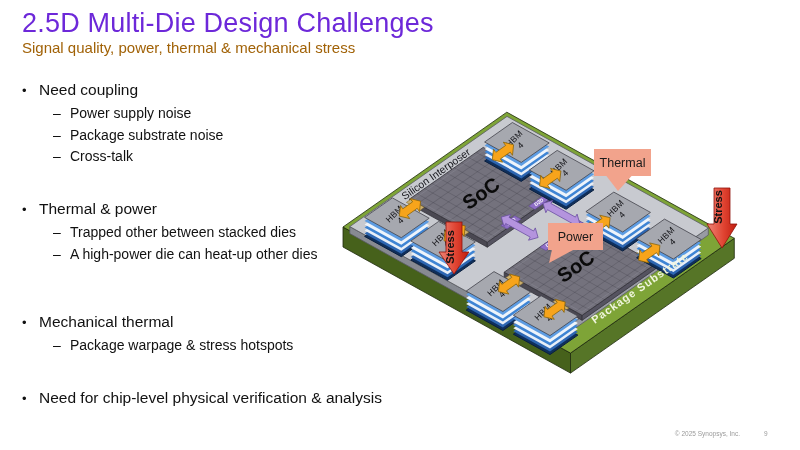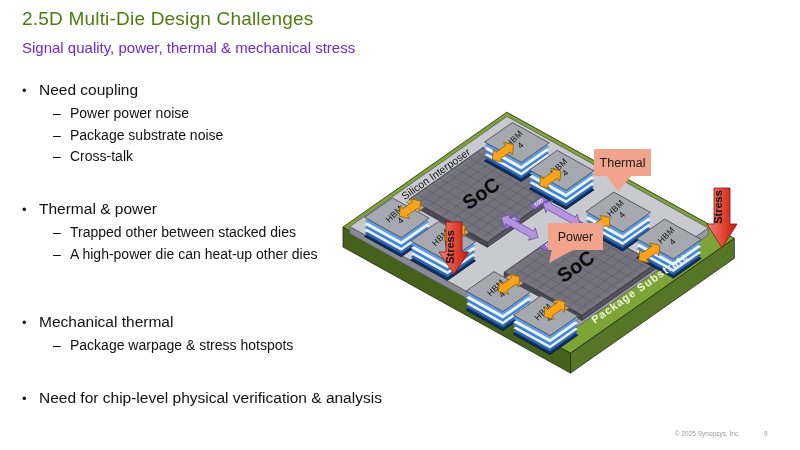"2.5D Multi-Die Design Challenges" .title { color: #4d7c0f -> #6d28d9; font-size: 19px -> 27px }
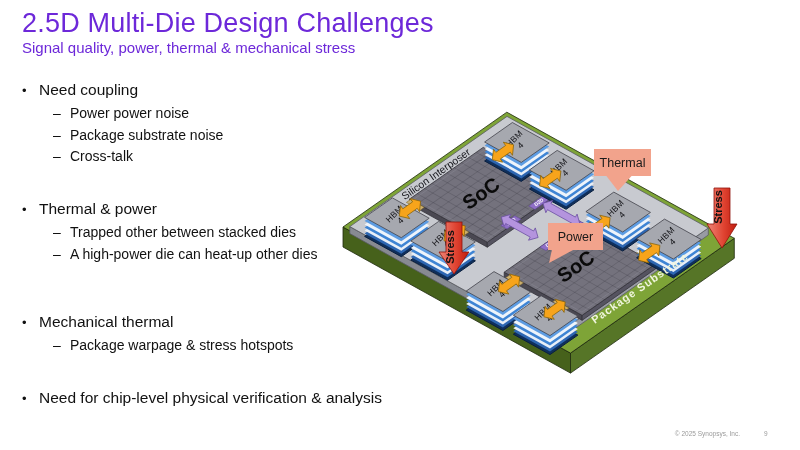"Signal quality, power, thermal &" .subtitle { color: #6d28d9 -> #a16207 }
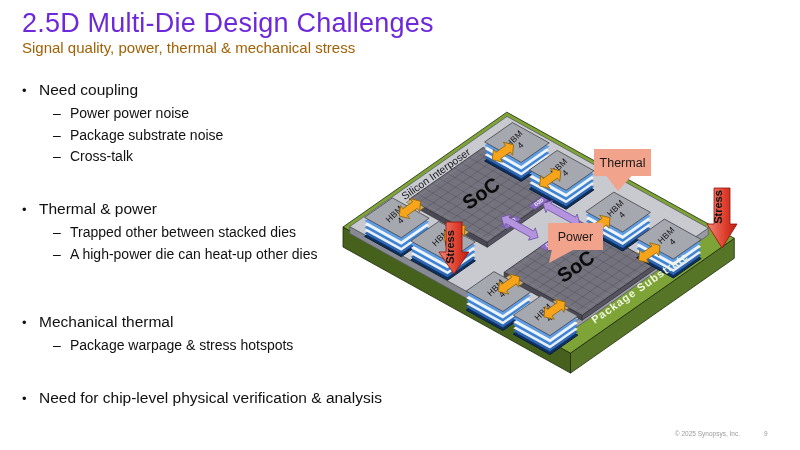"Power power noise" span { text: power -> supply }
